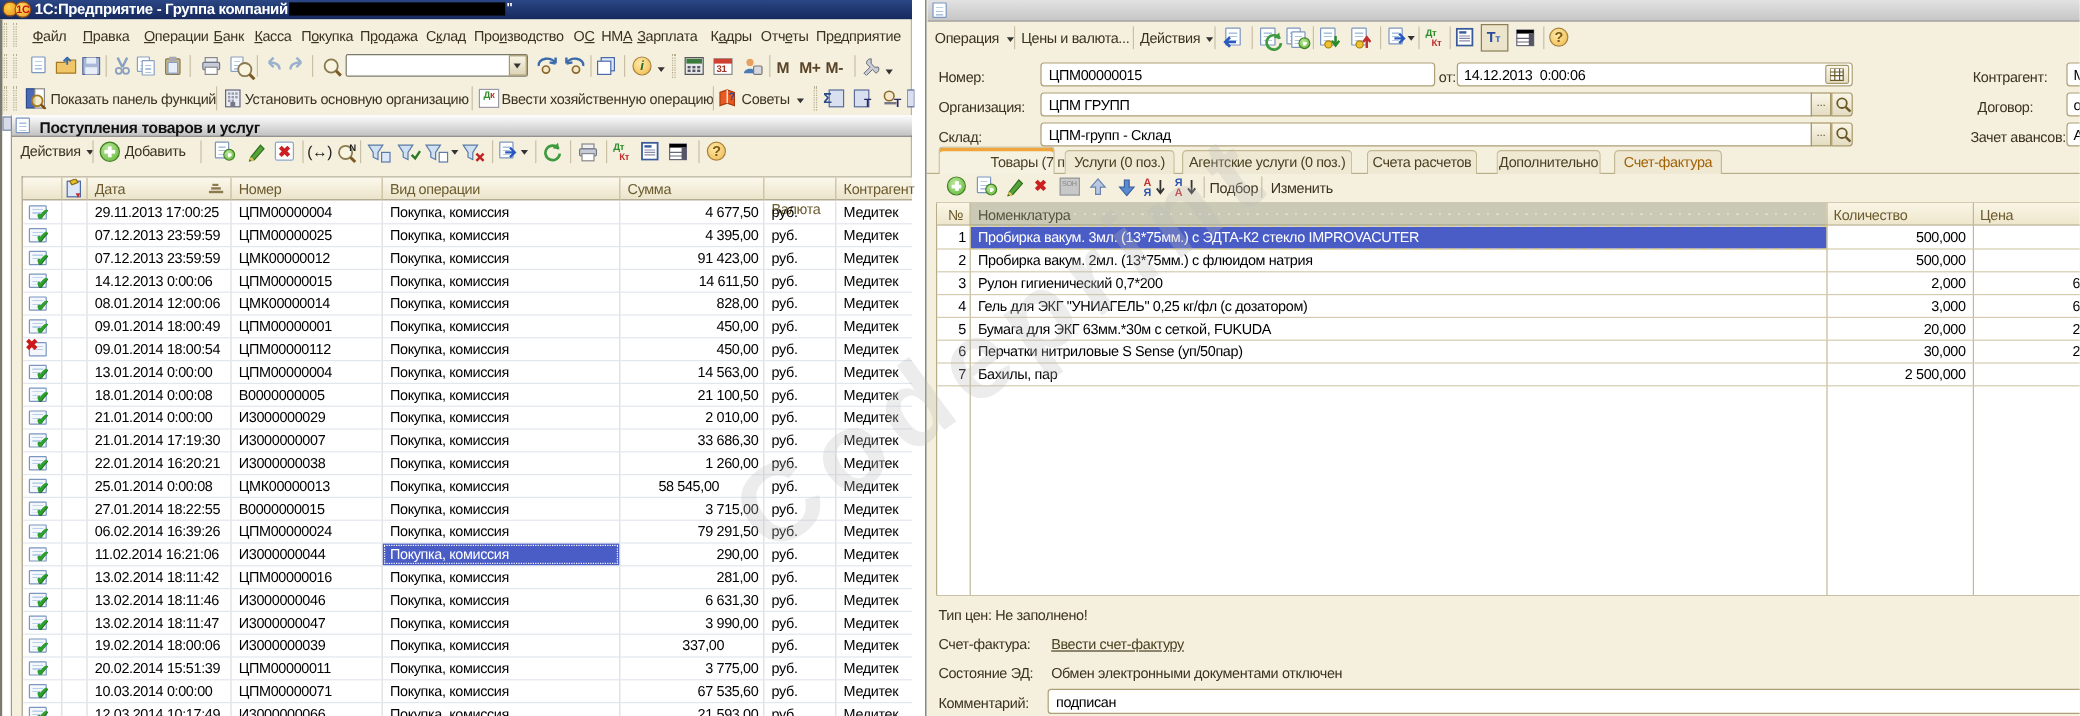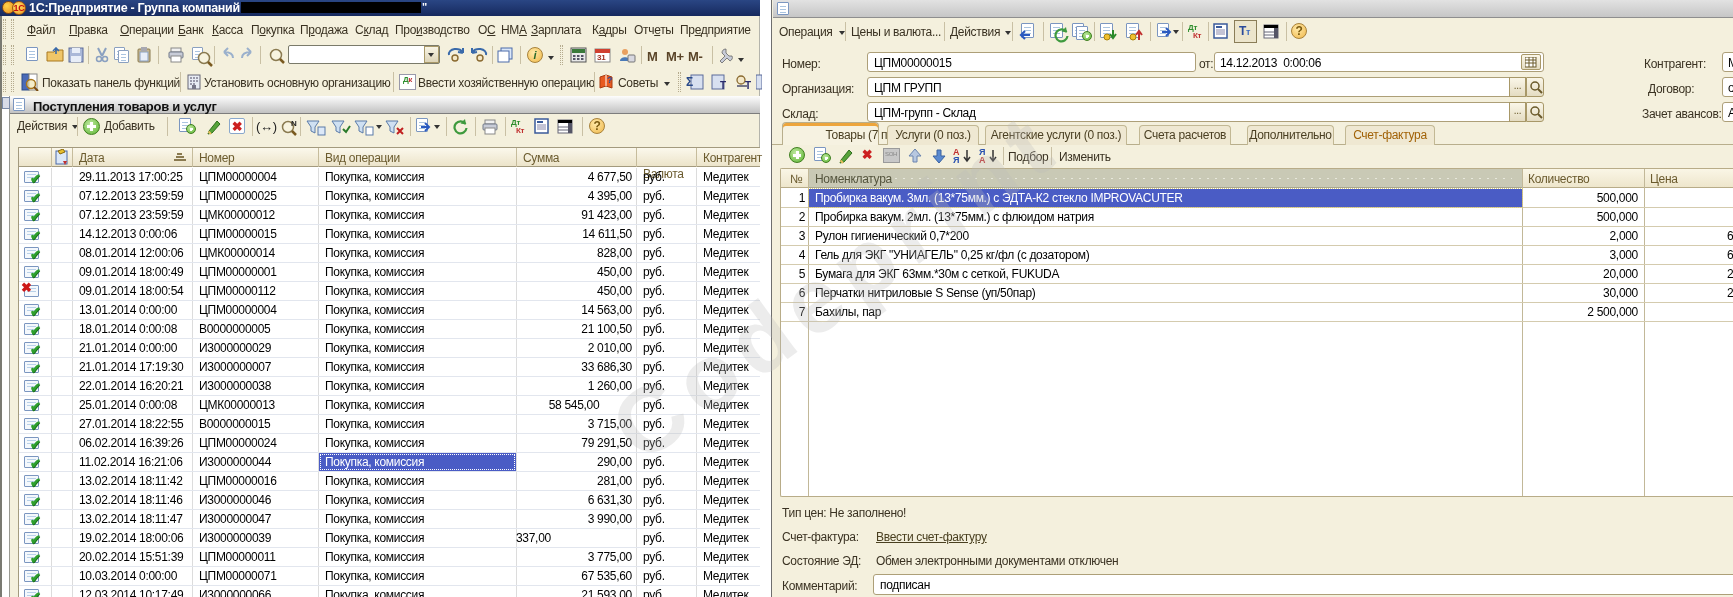"337,00" div.ab { text-align: left -> center }
